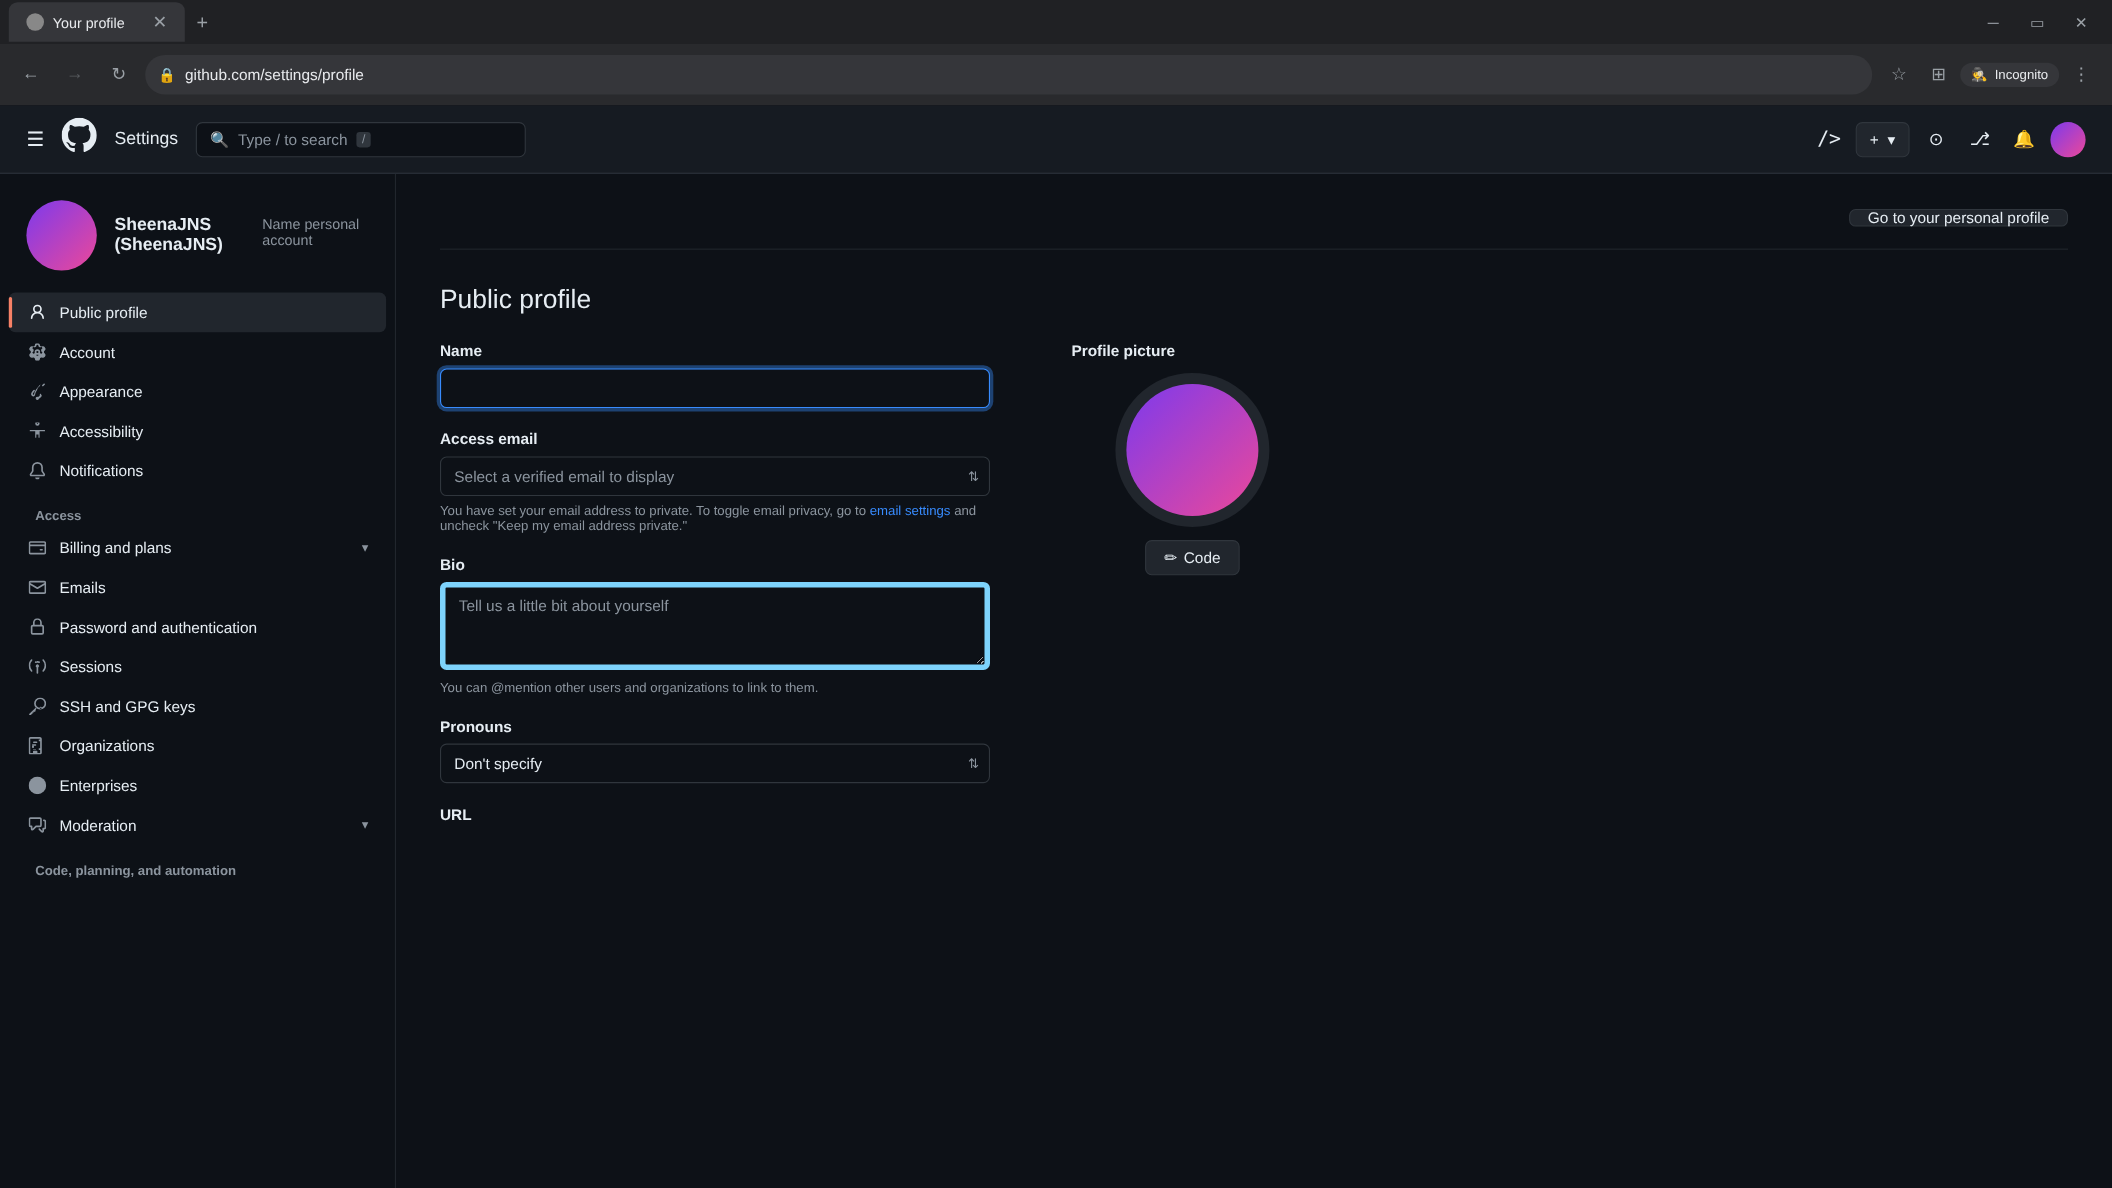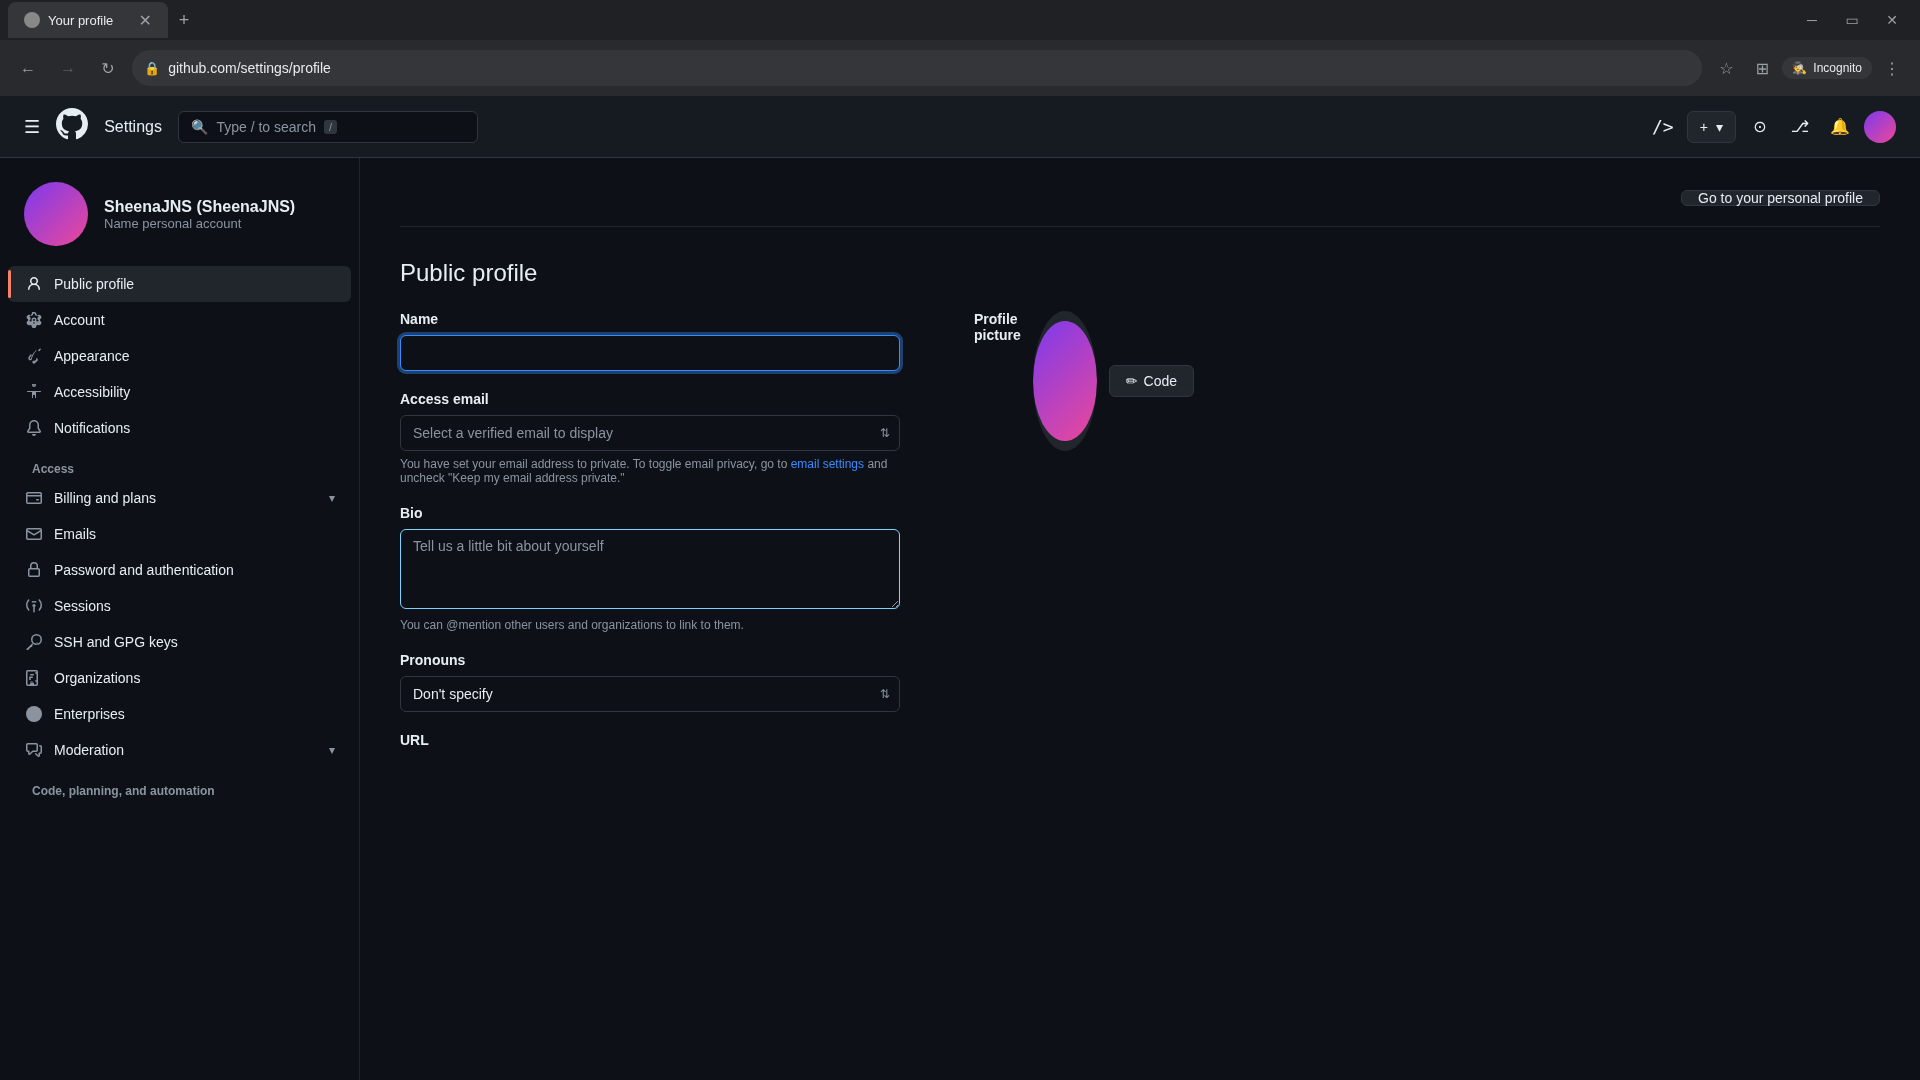"SheenaJNS (SheenaJNS)" .sidebar-user-info { flex-direction: column -> row }
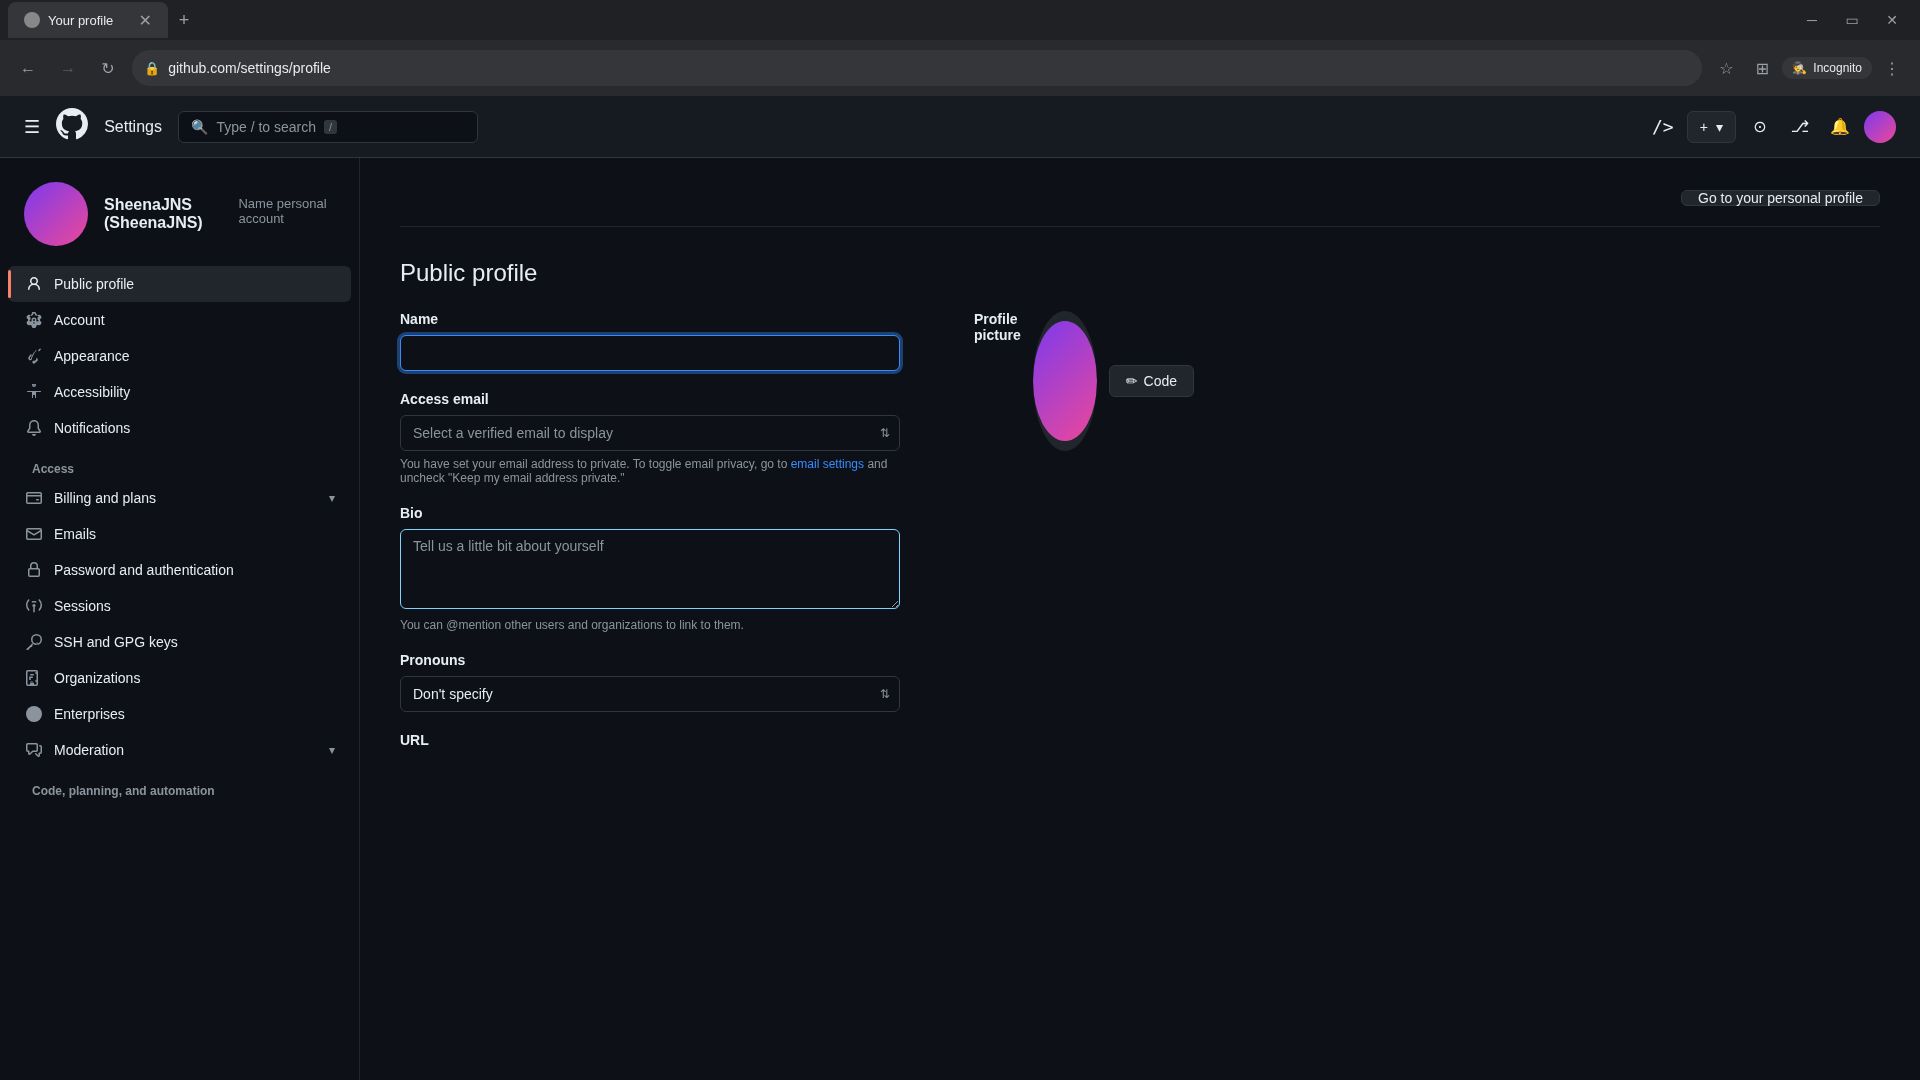"Profile picture" .profile-picture-section { flex-direction: row -> column }
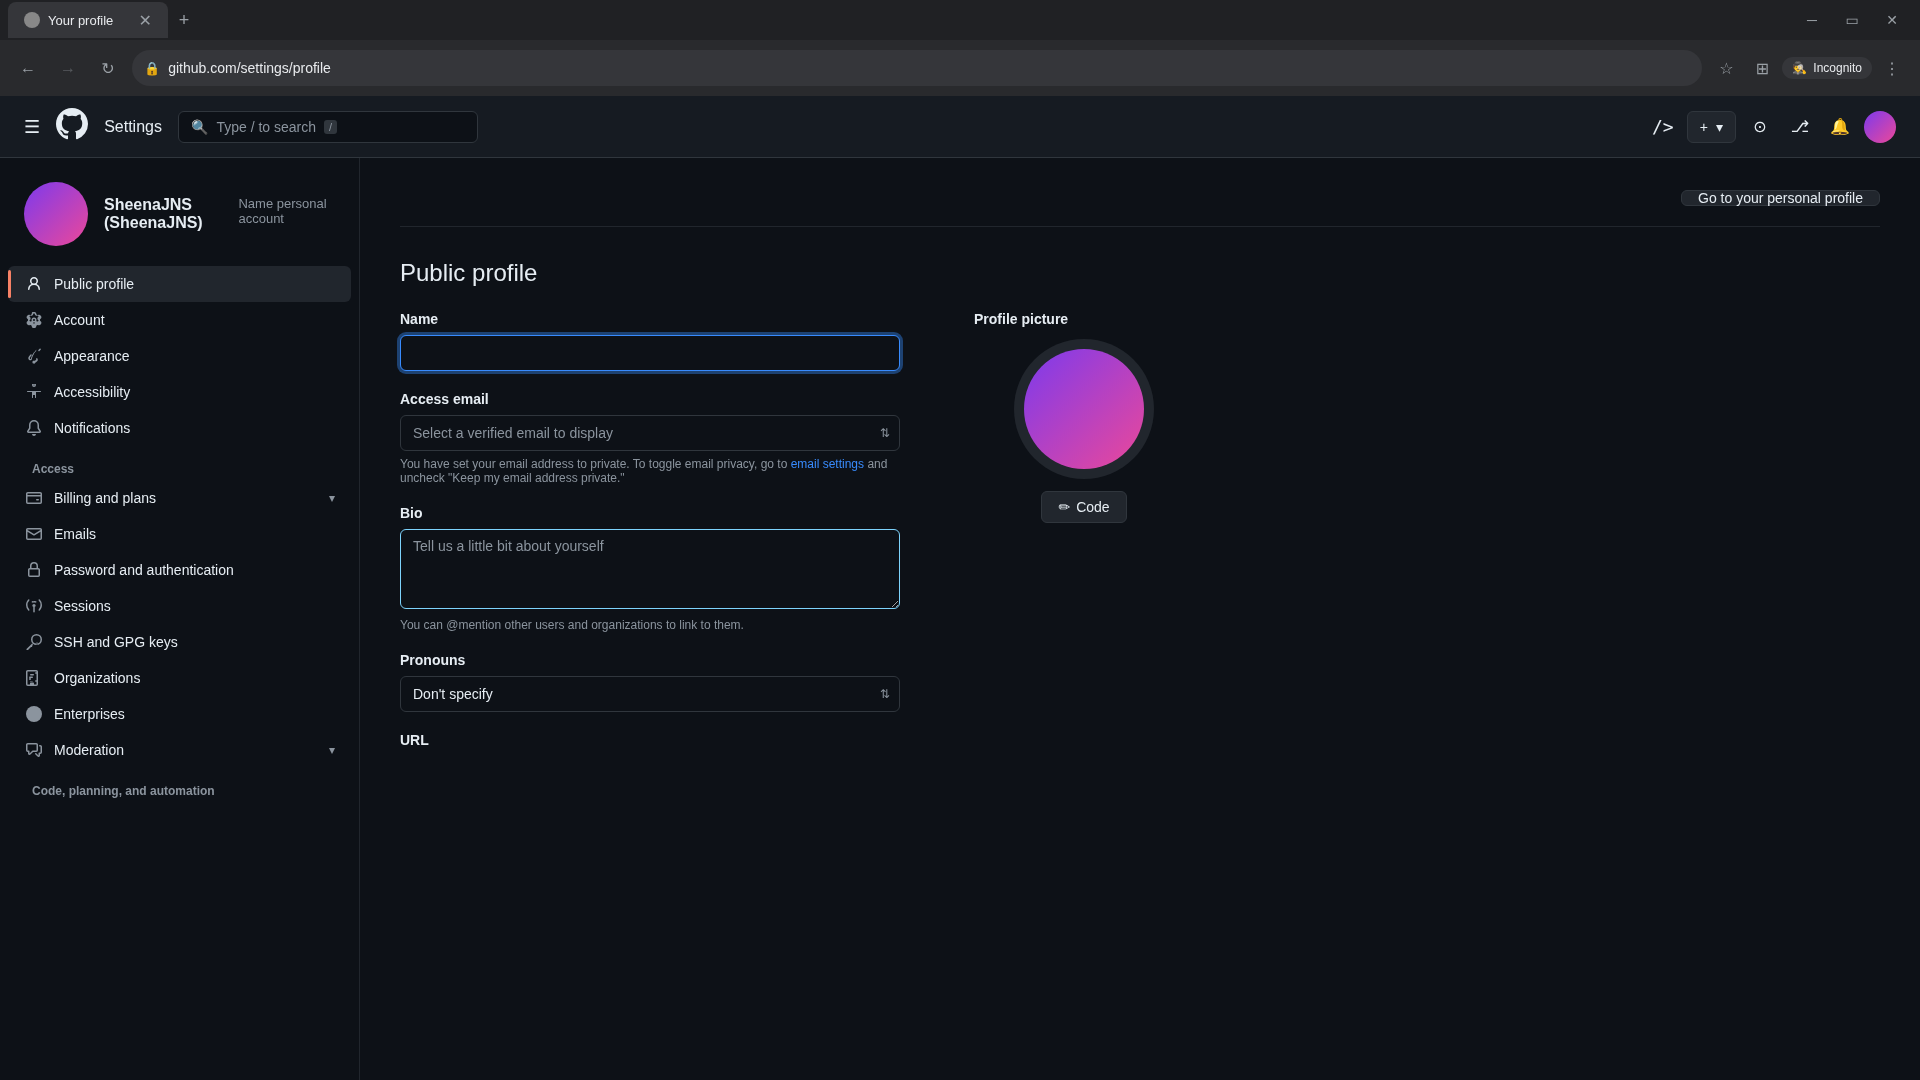"Tell us a little bit" .form-textarea { border: 1px solid #7dd3fc -> 5px solid #7dd3fc }
